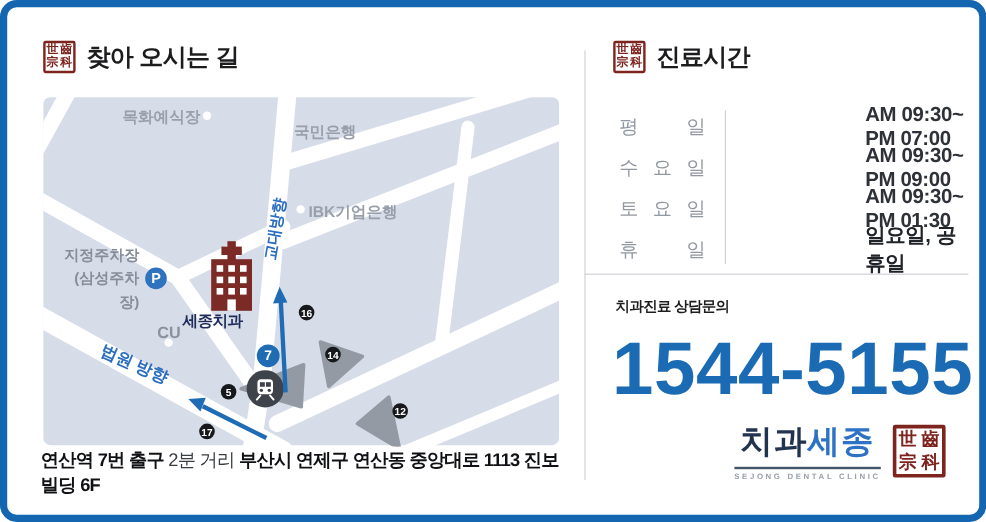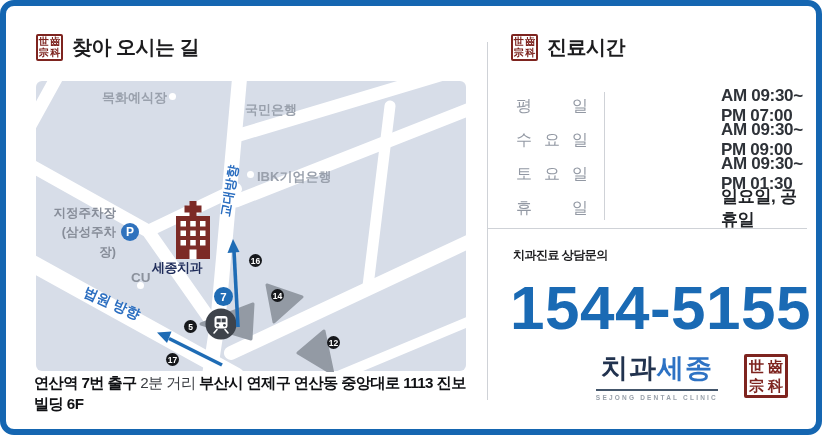"치과세종" .logo { gap: 26px -> 10px }
